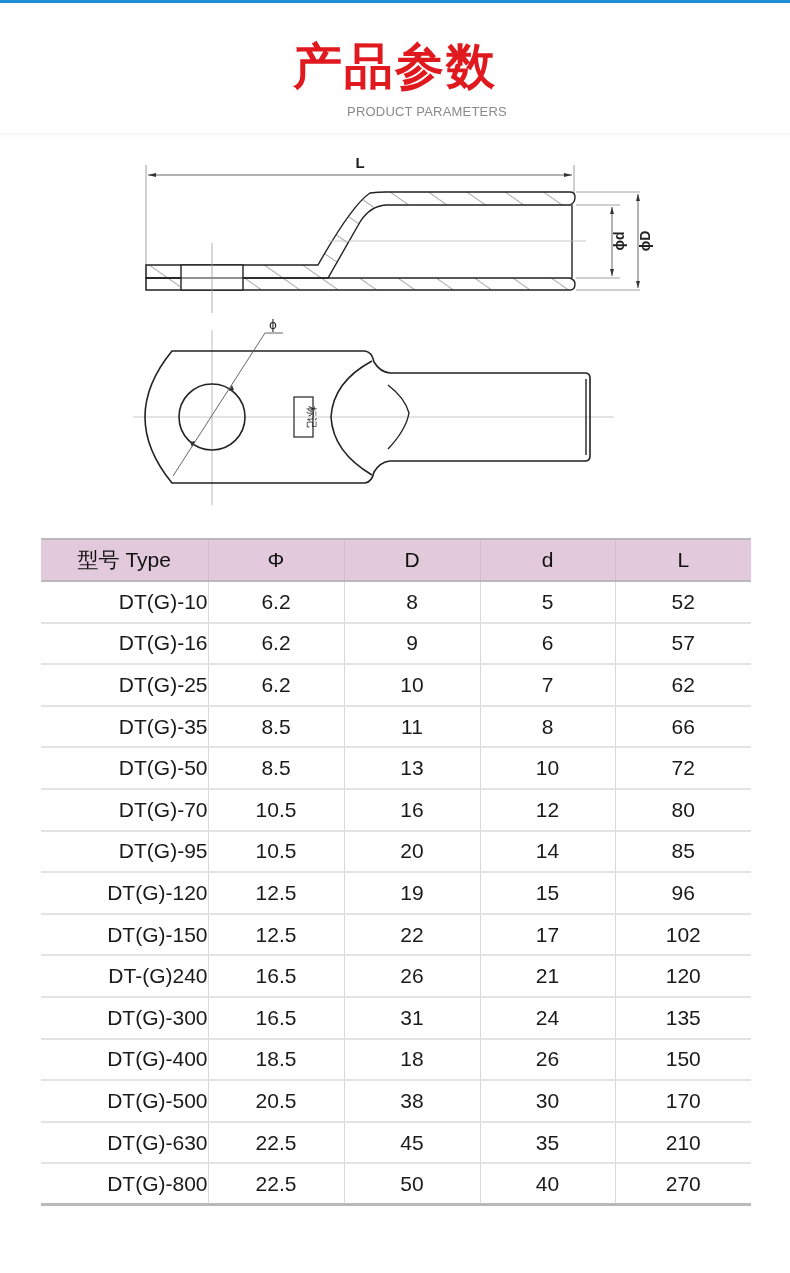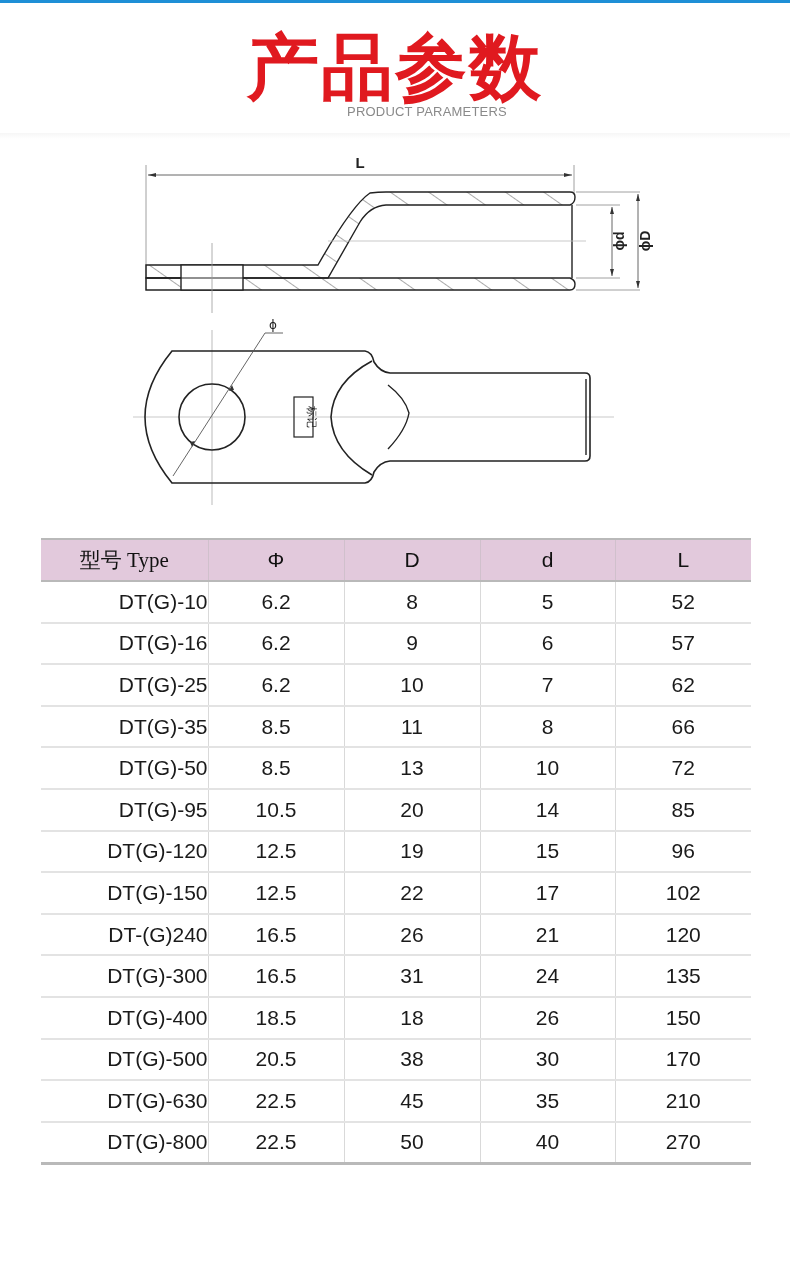"产品参数" .title { font-size: 72px -> 49px }
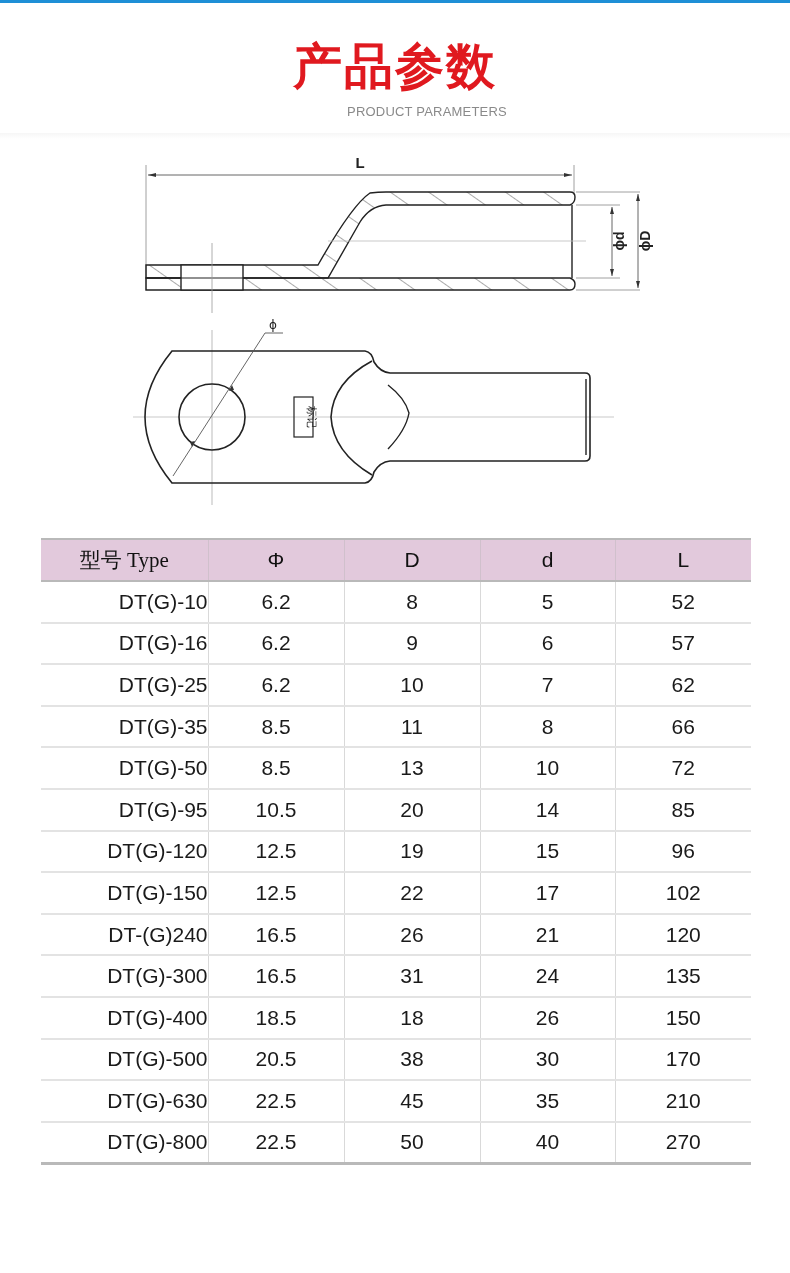"型号 Type" .th-type { font-family: Liberation Serif, serif -> Liberation Sans, sans-serif }
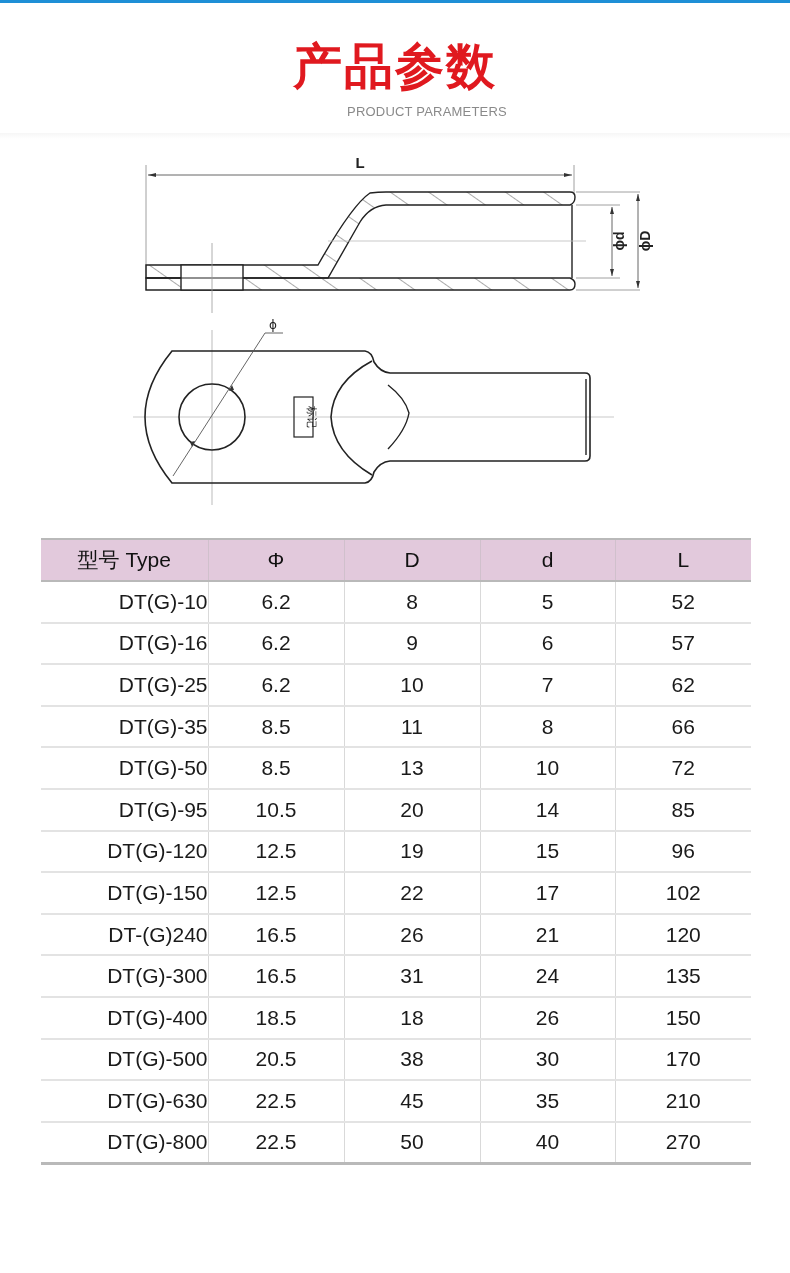"DT(G)-70" tr { html: none -> <tr> <td>DT(G)-70</td> <td>10.5</td> <td>16</td> <td>12</td> <td>80</td> </tr> }
